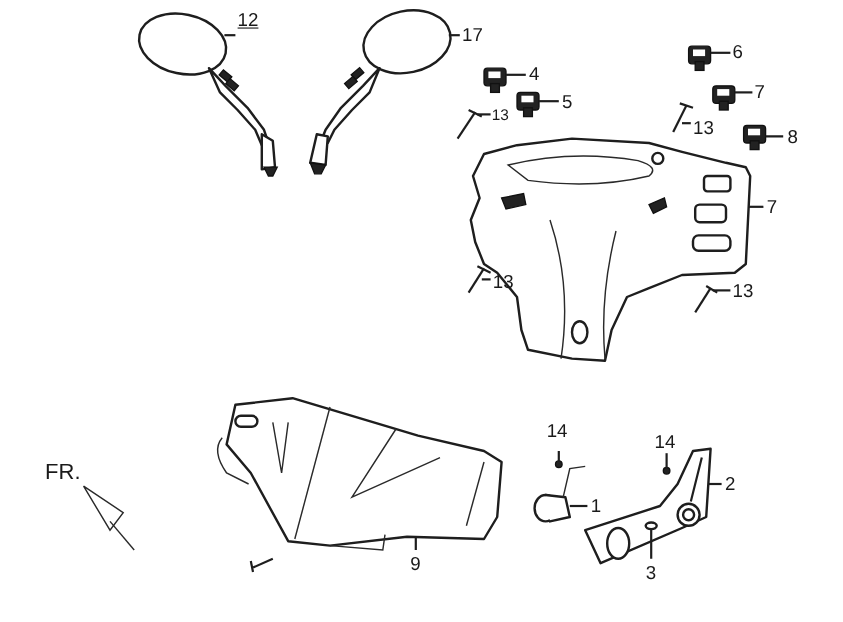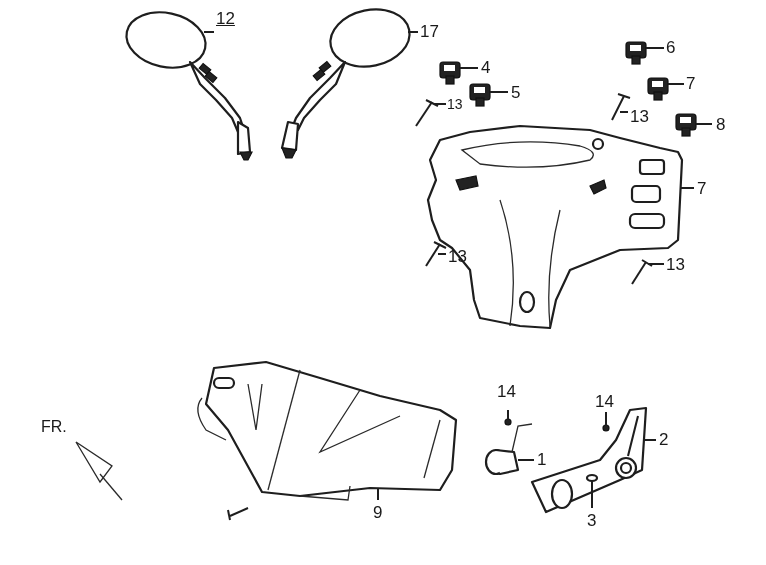"FR." .fr-label { font-size: 16px -> 20px }
